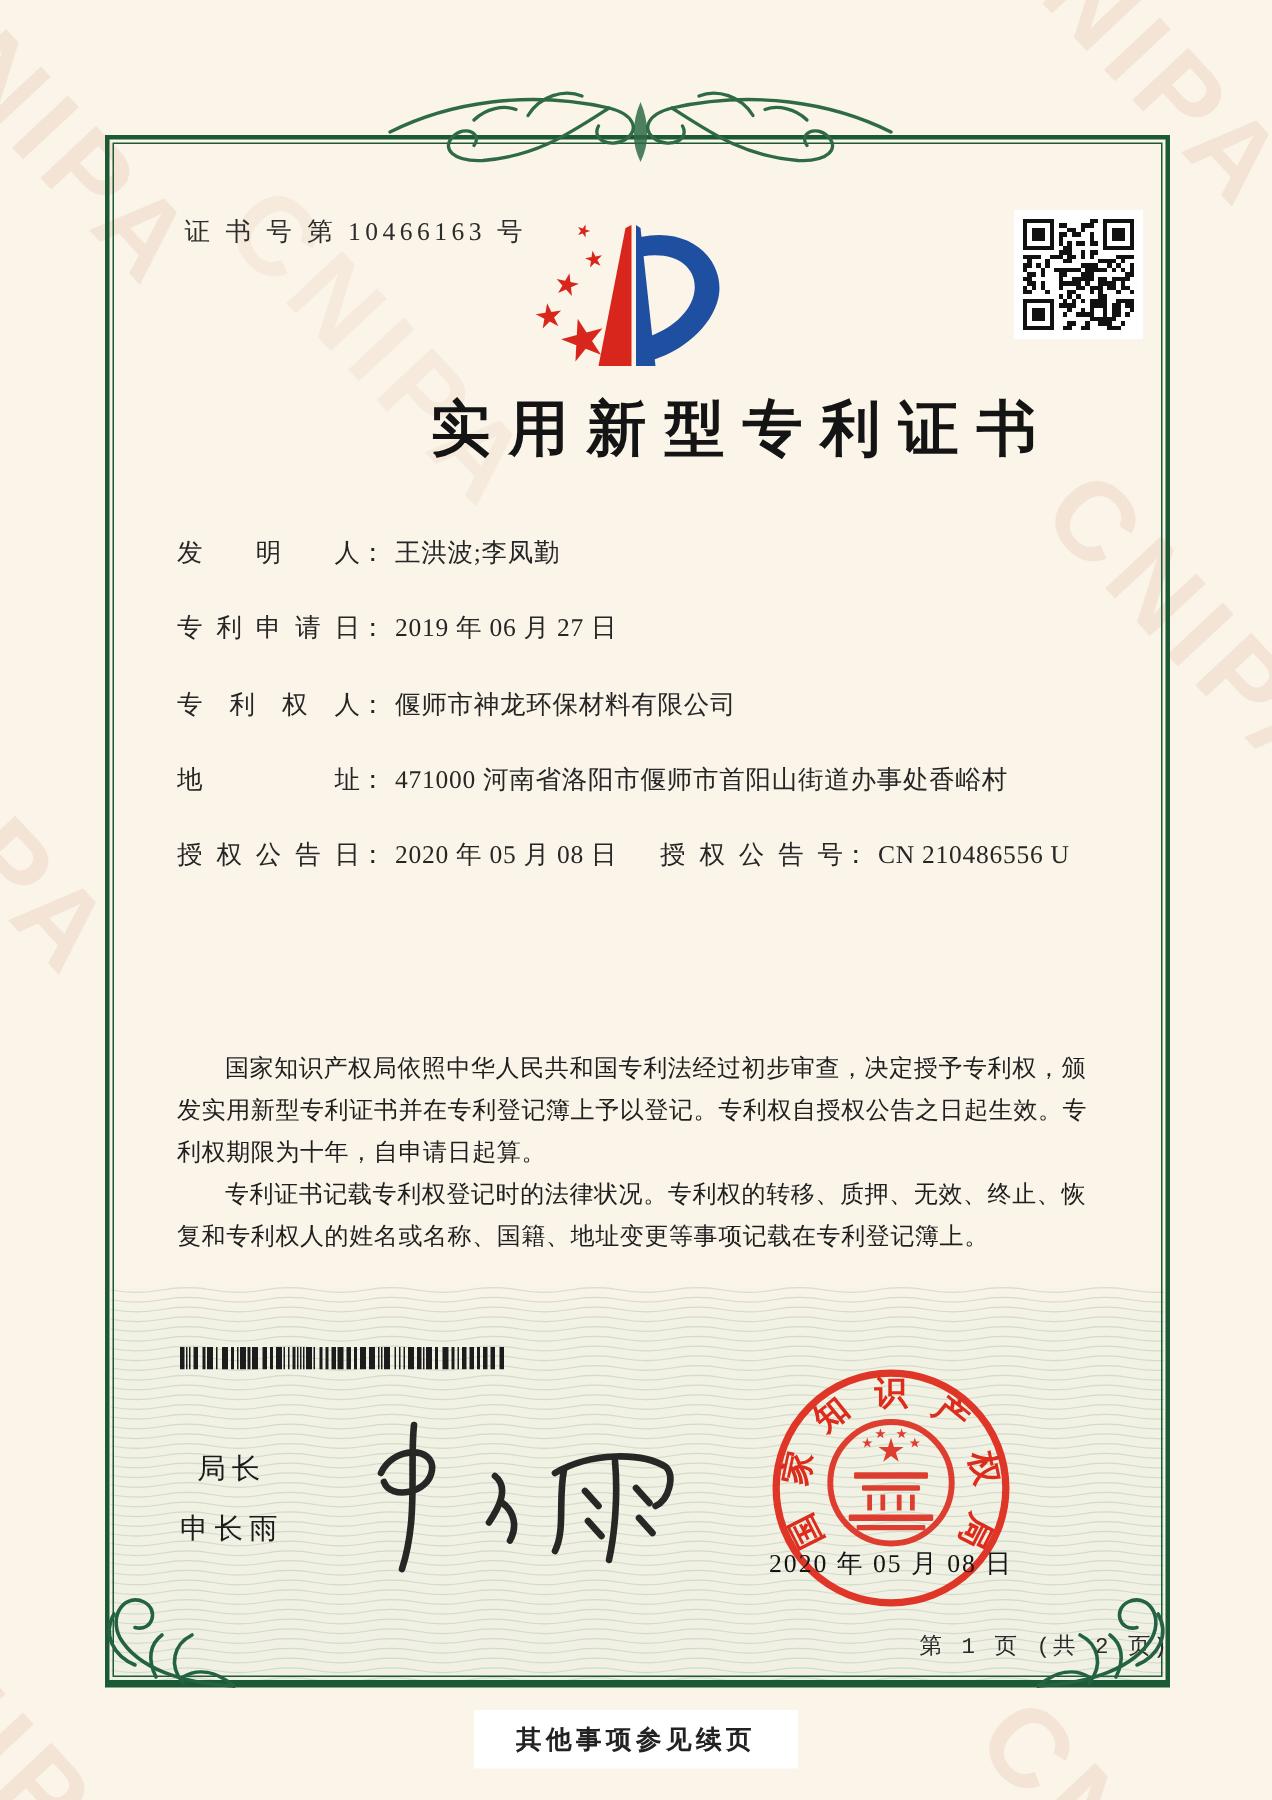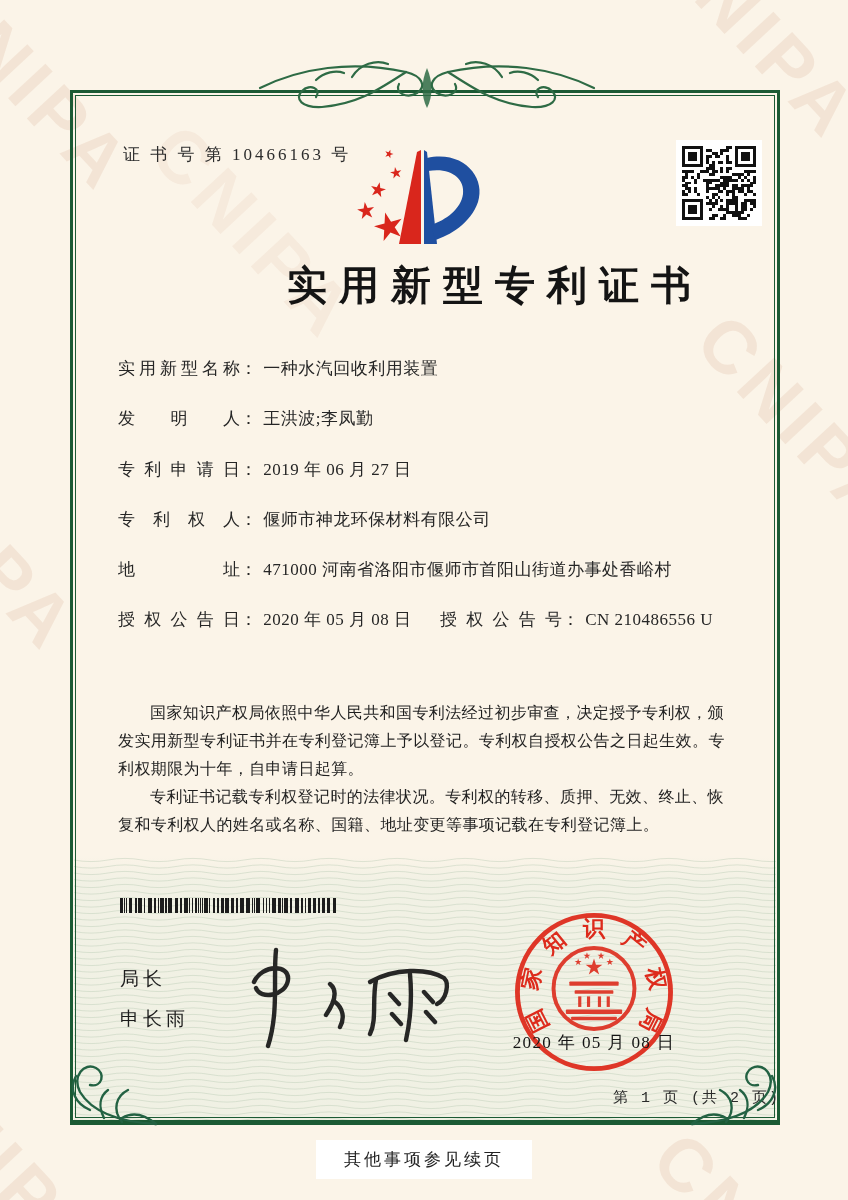"实用新型名称： 一种水汽回收利用装置" div.frow { html: <div> <span>实用新型名称</span><span>：</span> <span>一种水汽回收利用装置</span> </div> -> none }
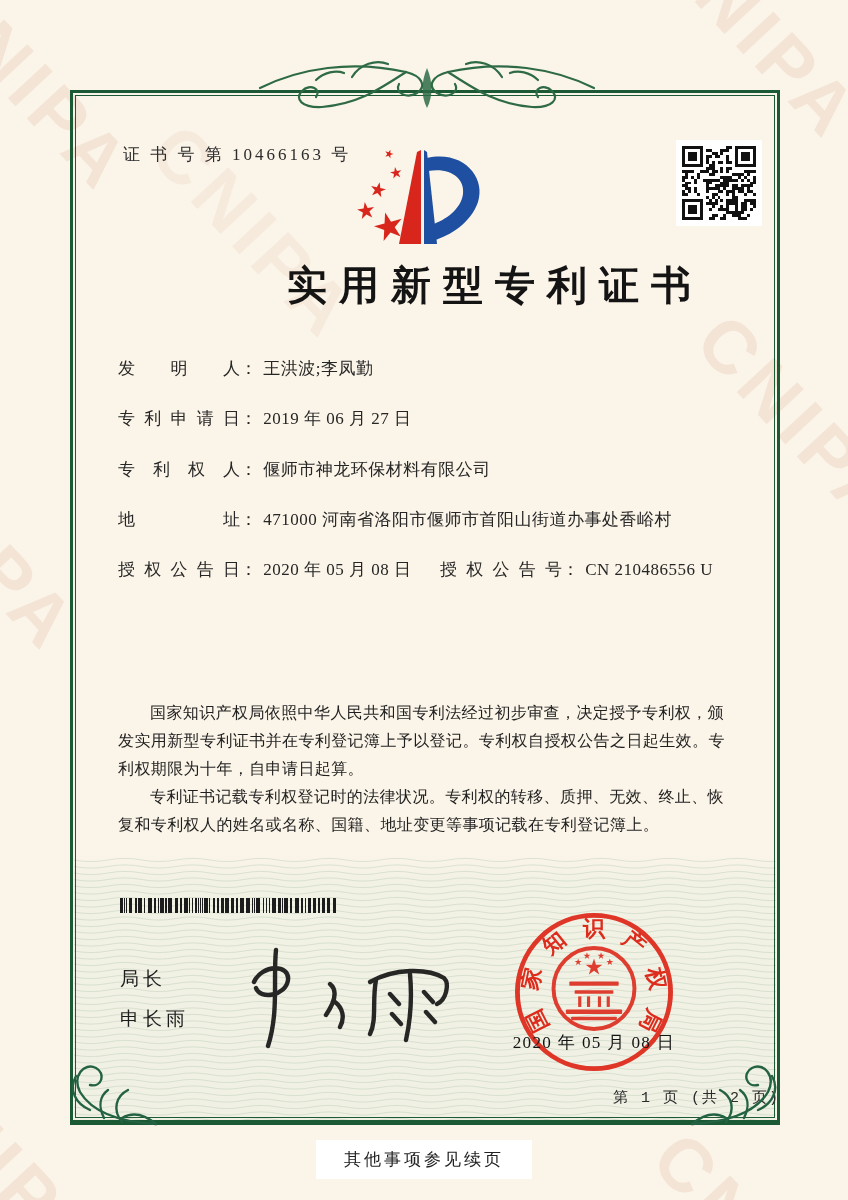"局长" .signer { text-align: none -> center }
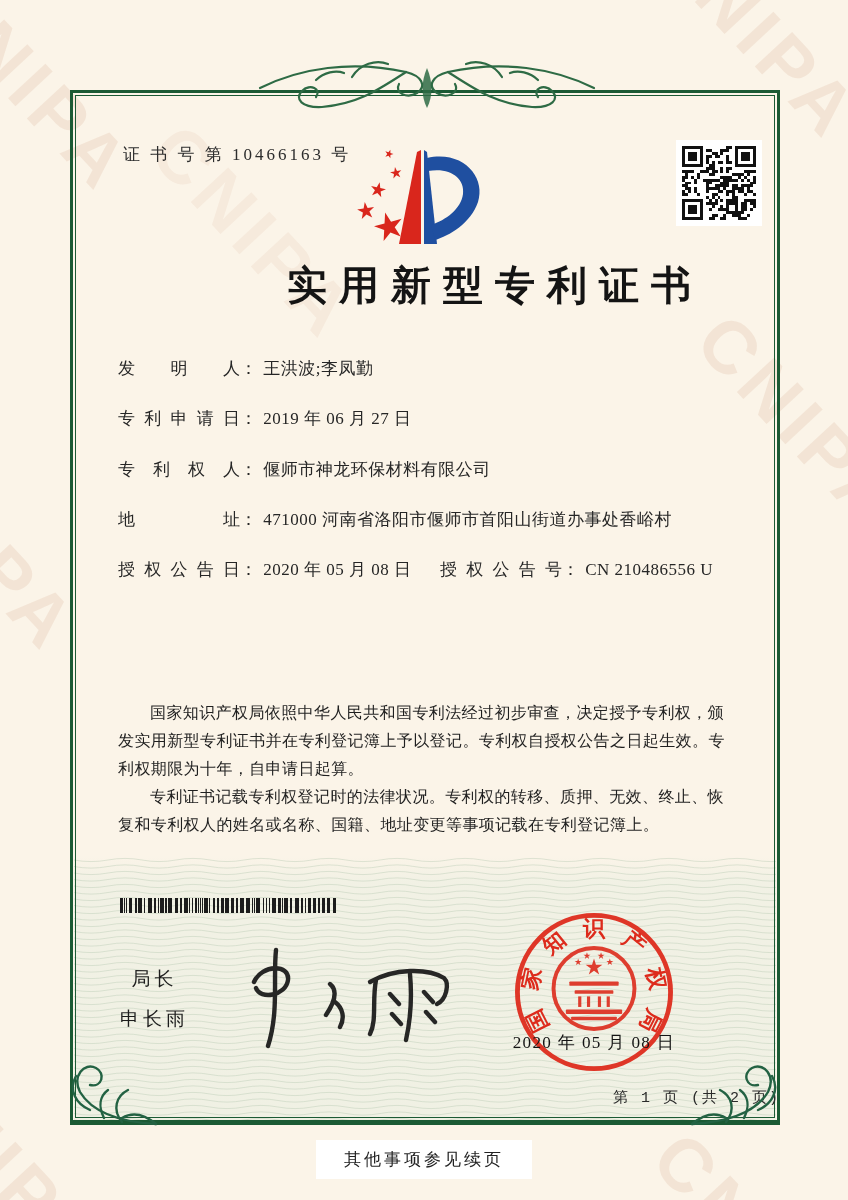"其他事项参见续页" .cont-note { font-weight: none -> bold }
